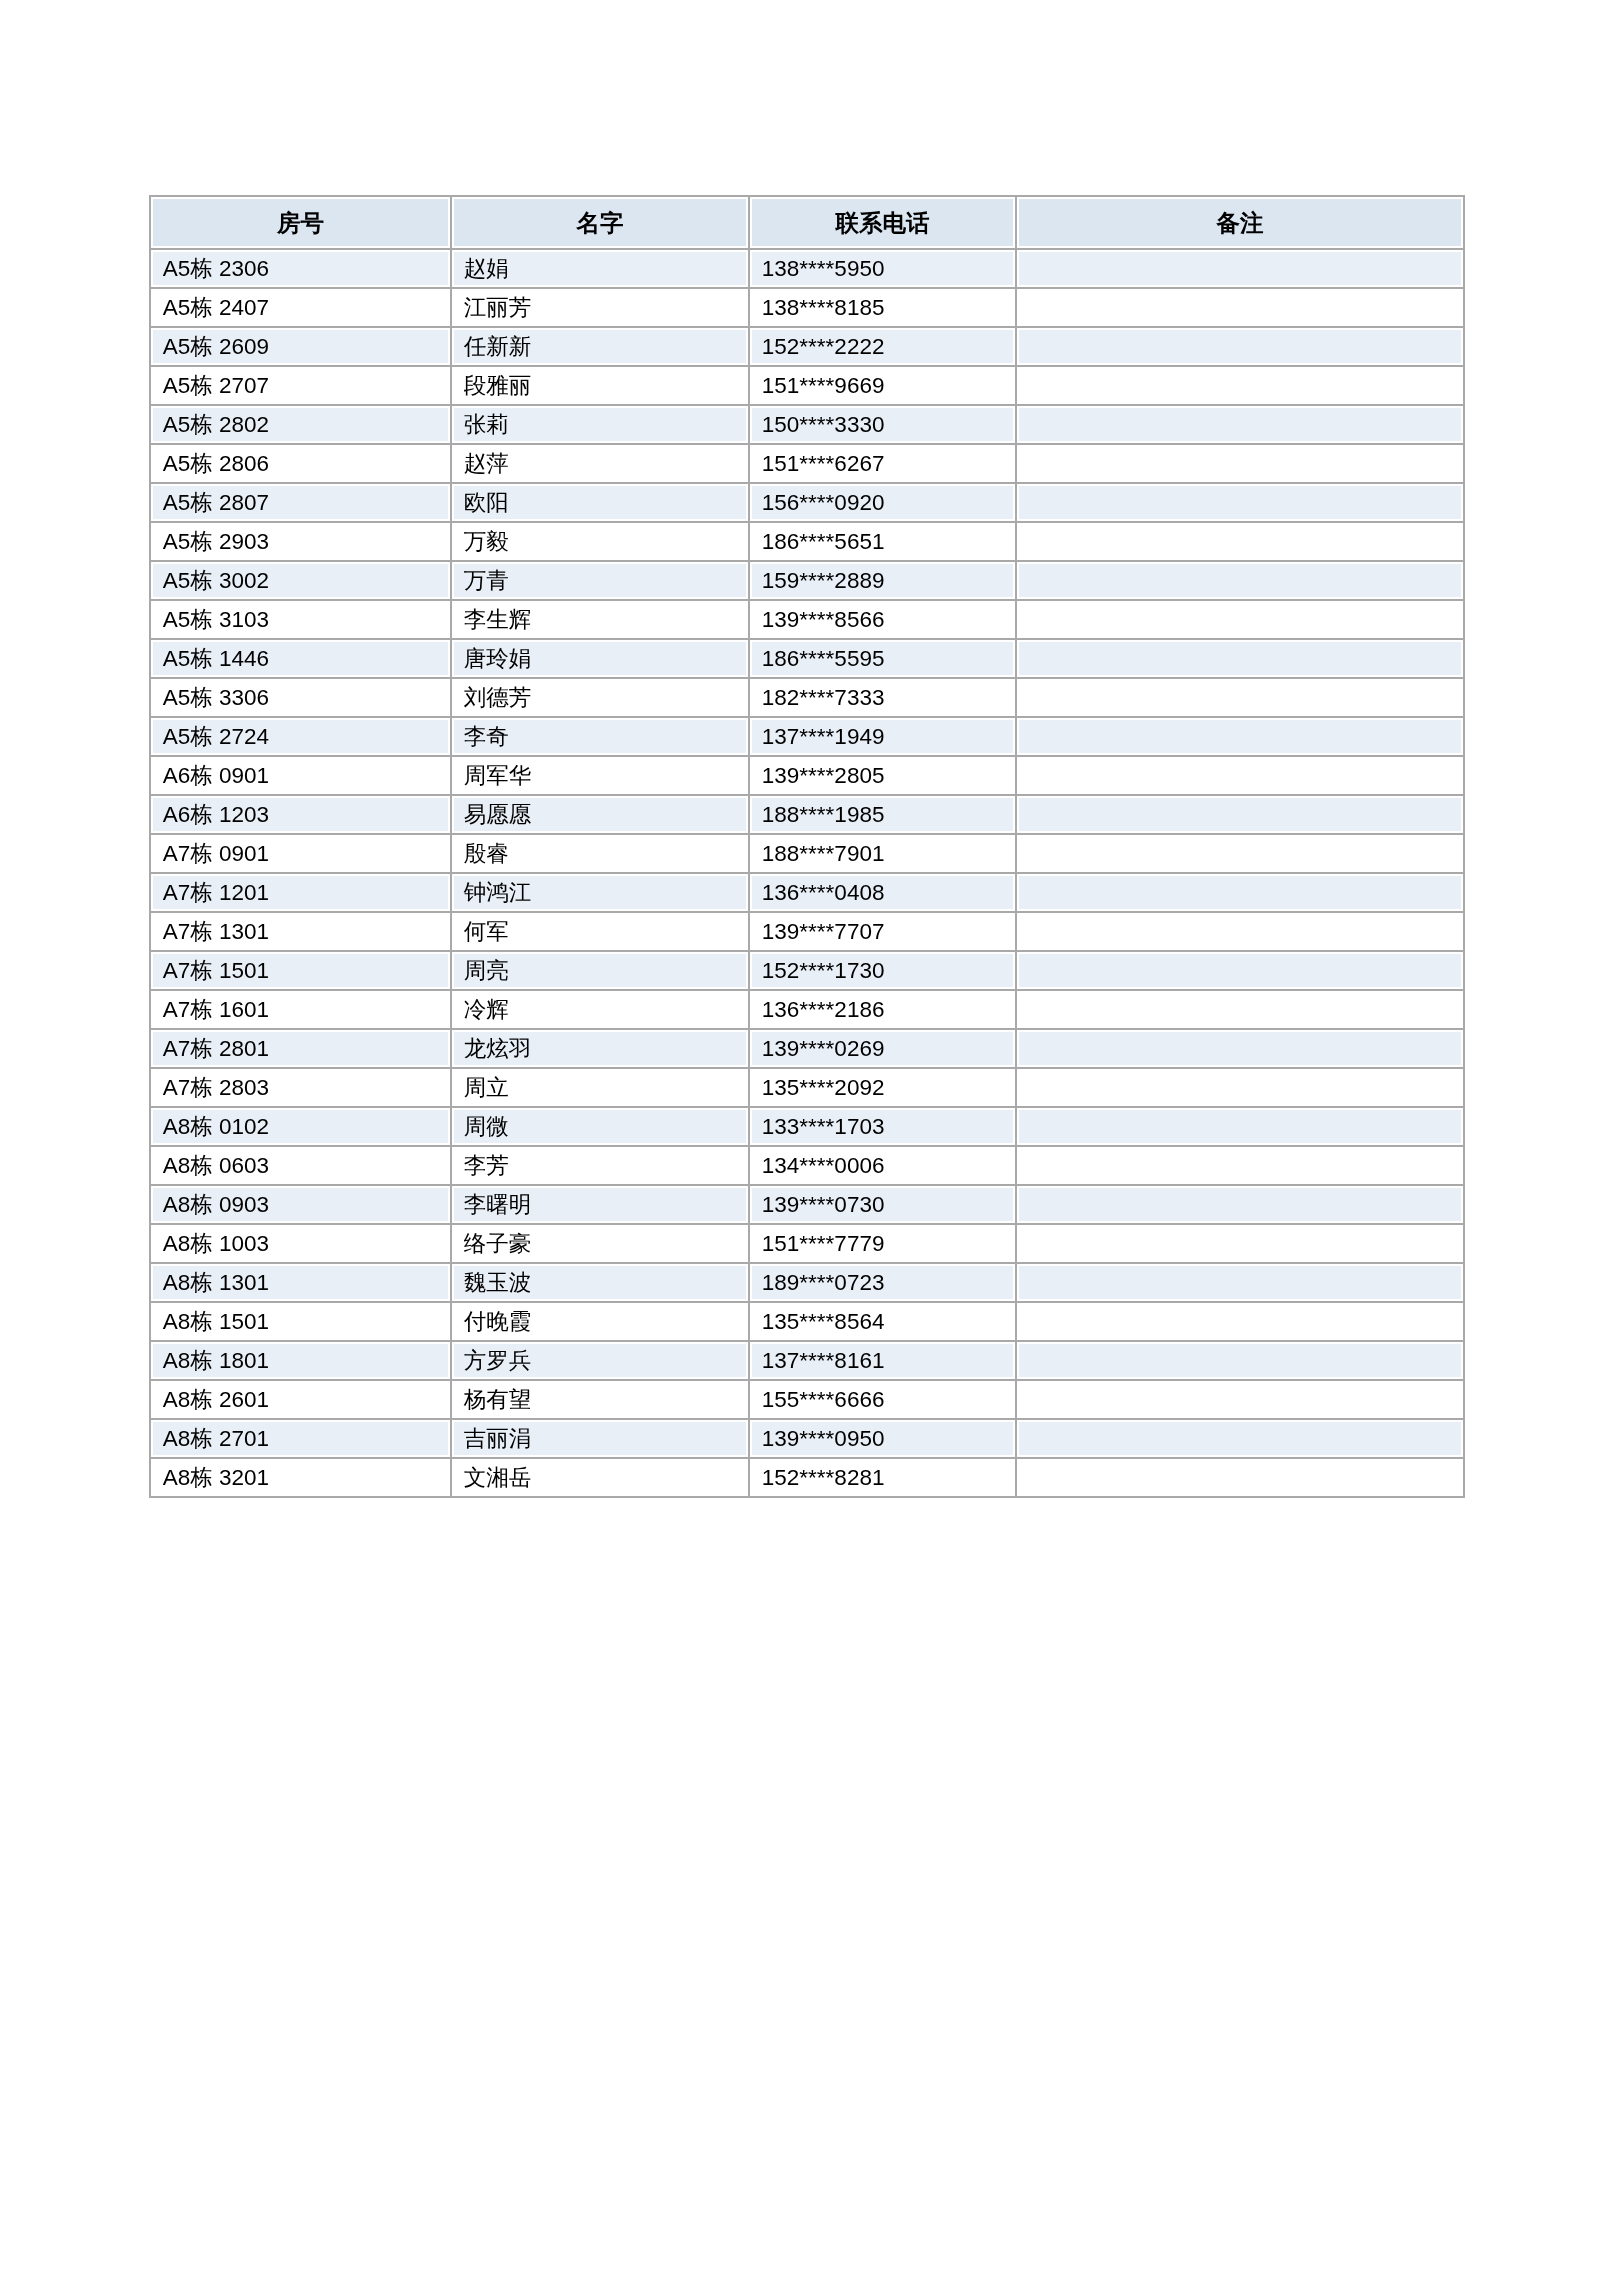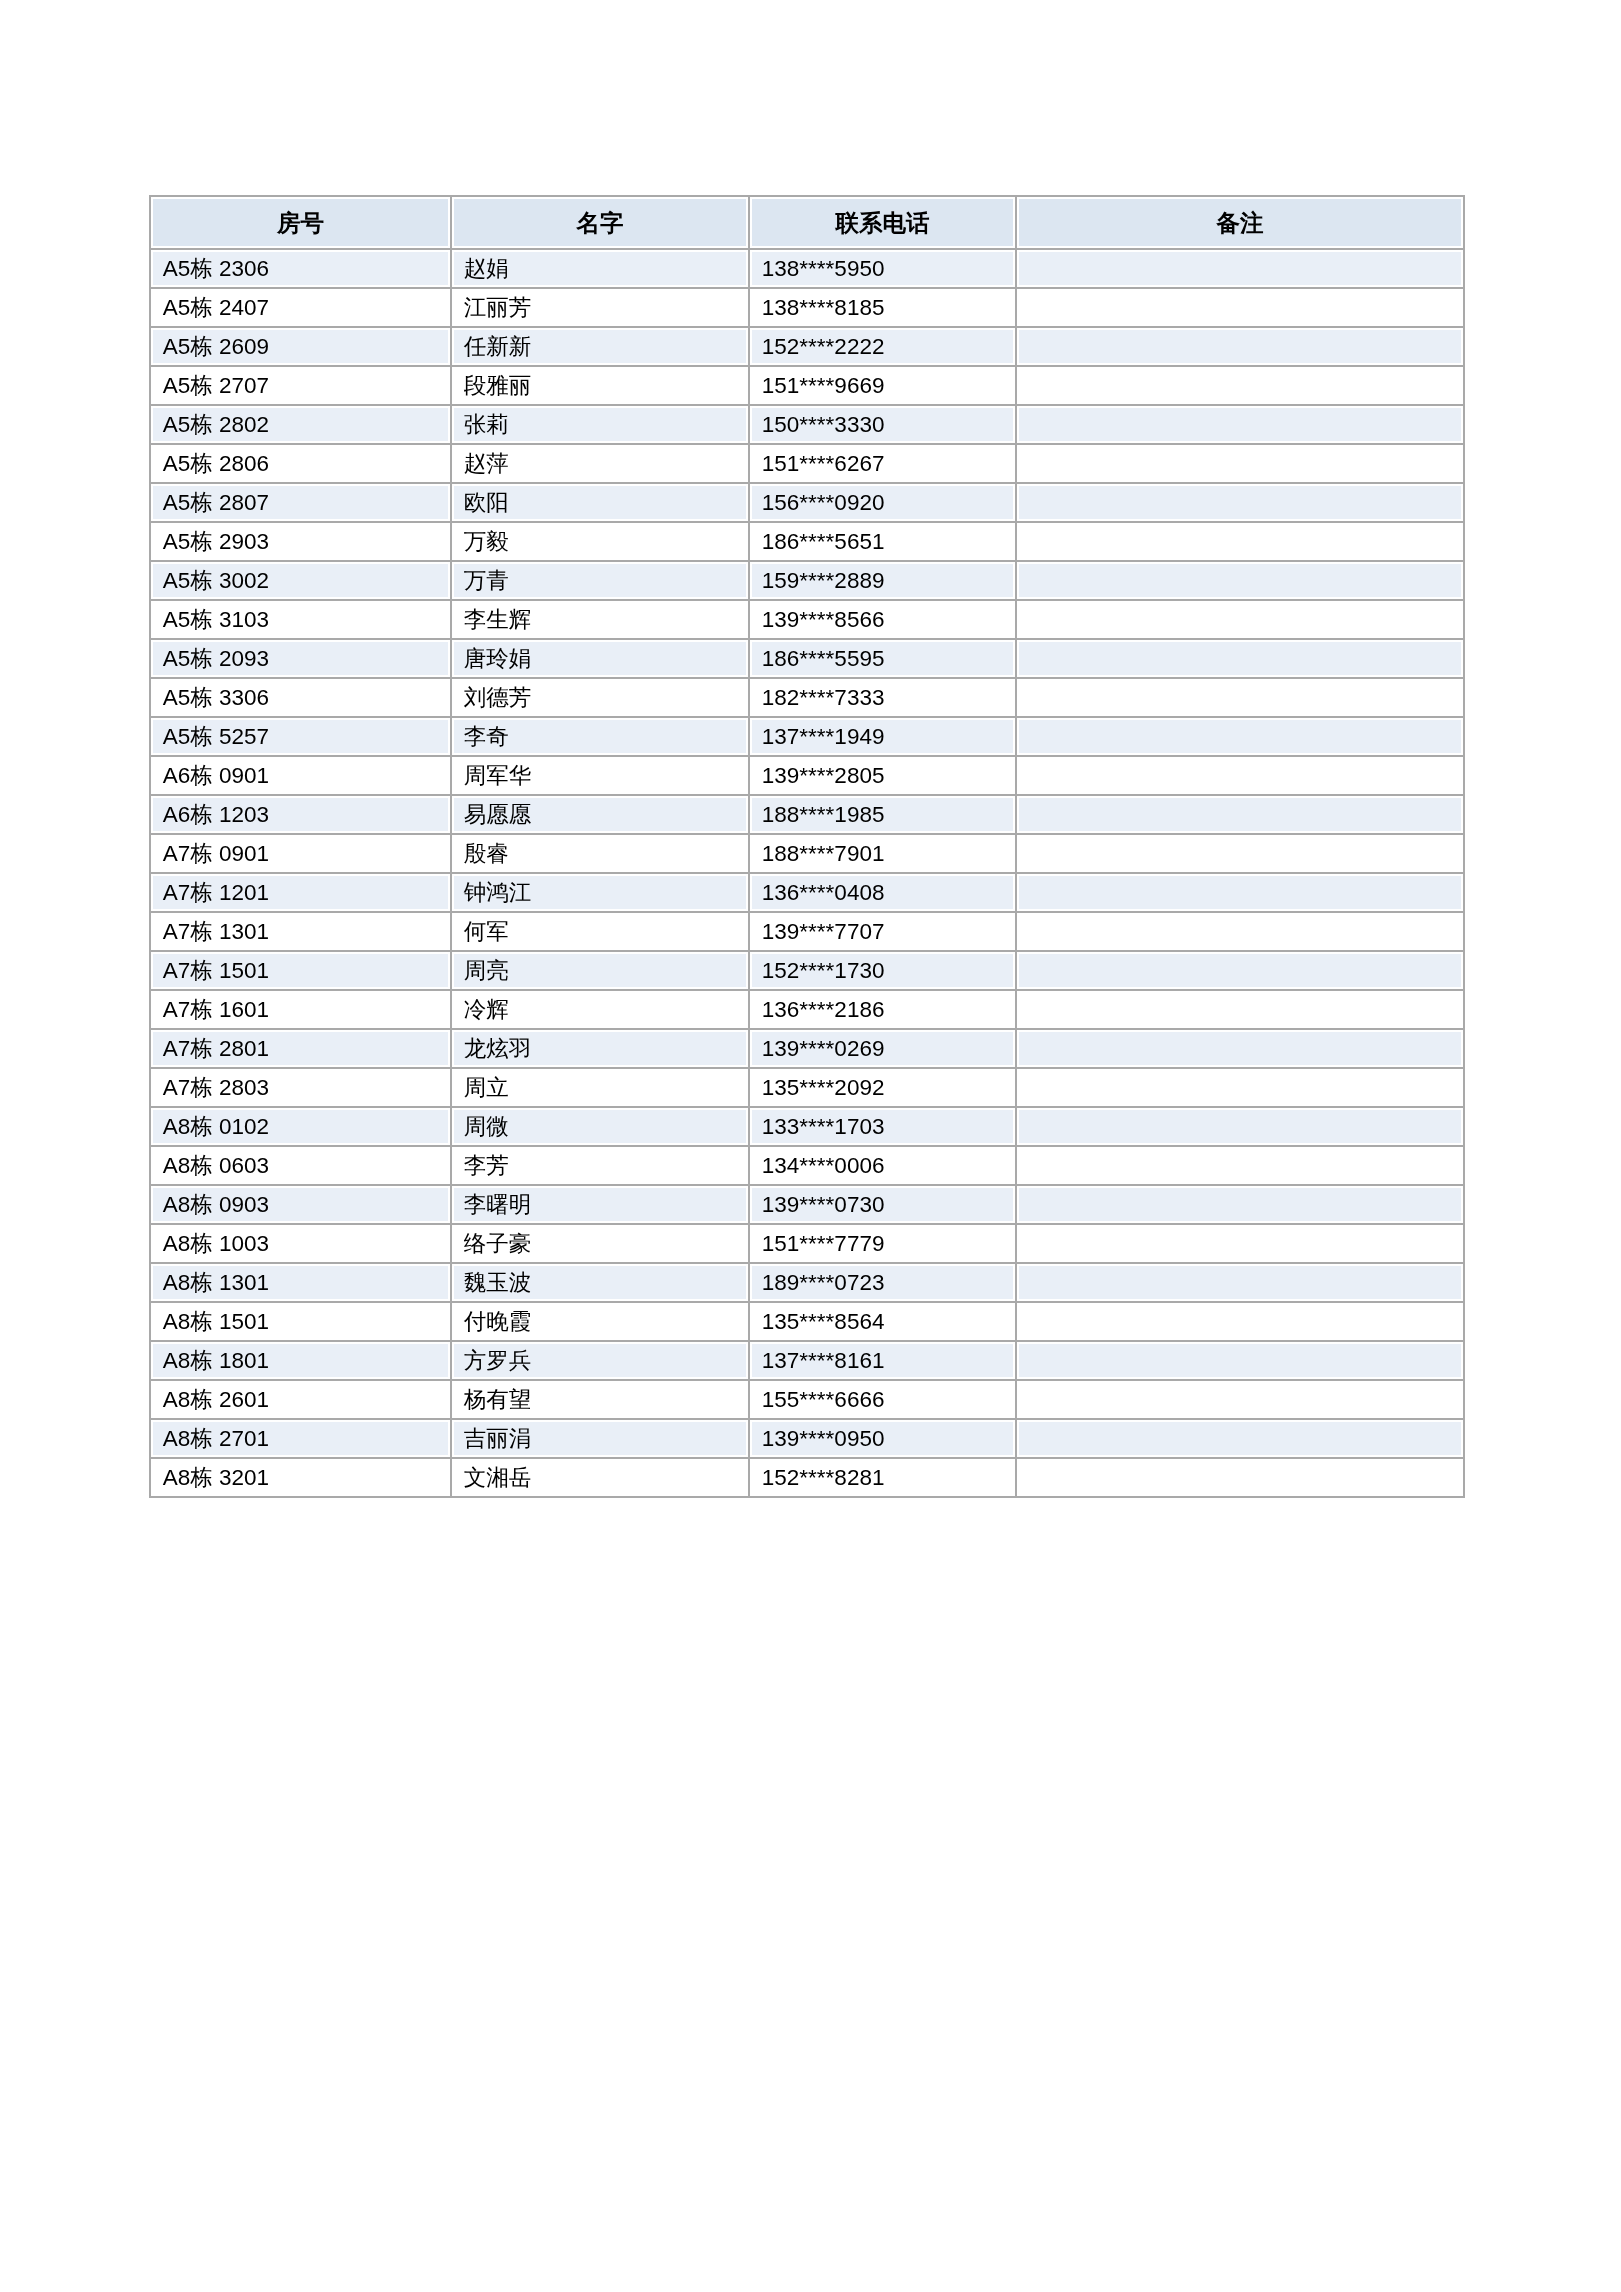"A5栋 2093" td { text: 2093 -> 1446 }
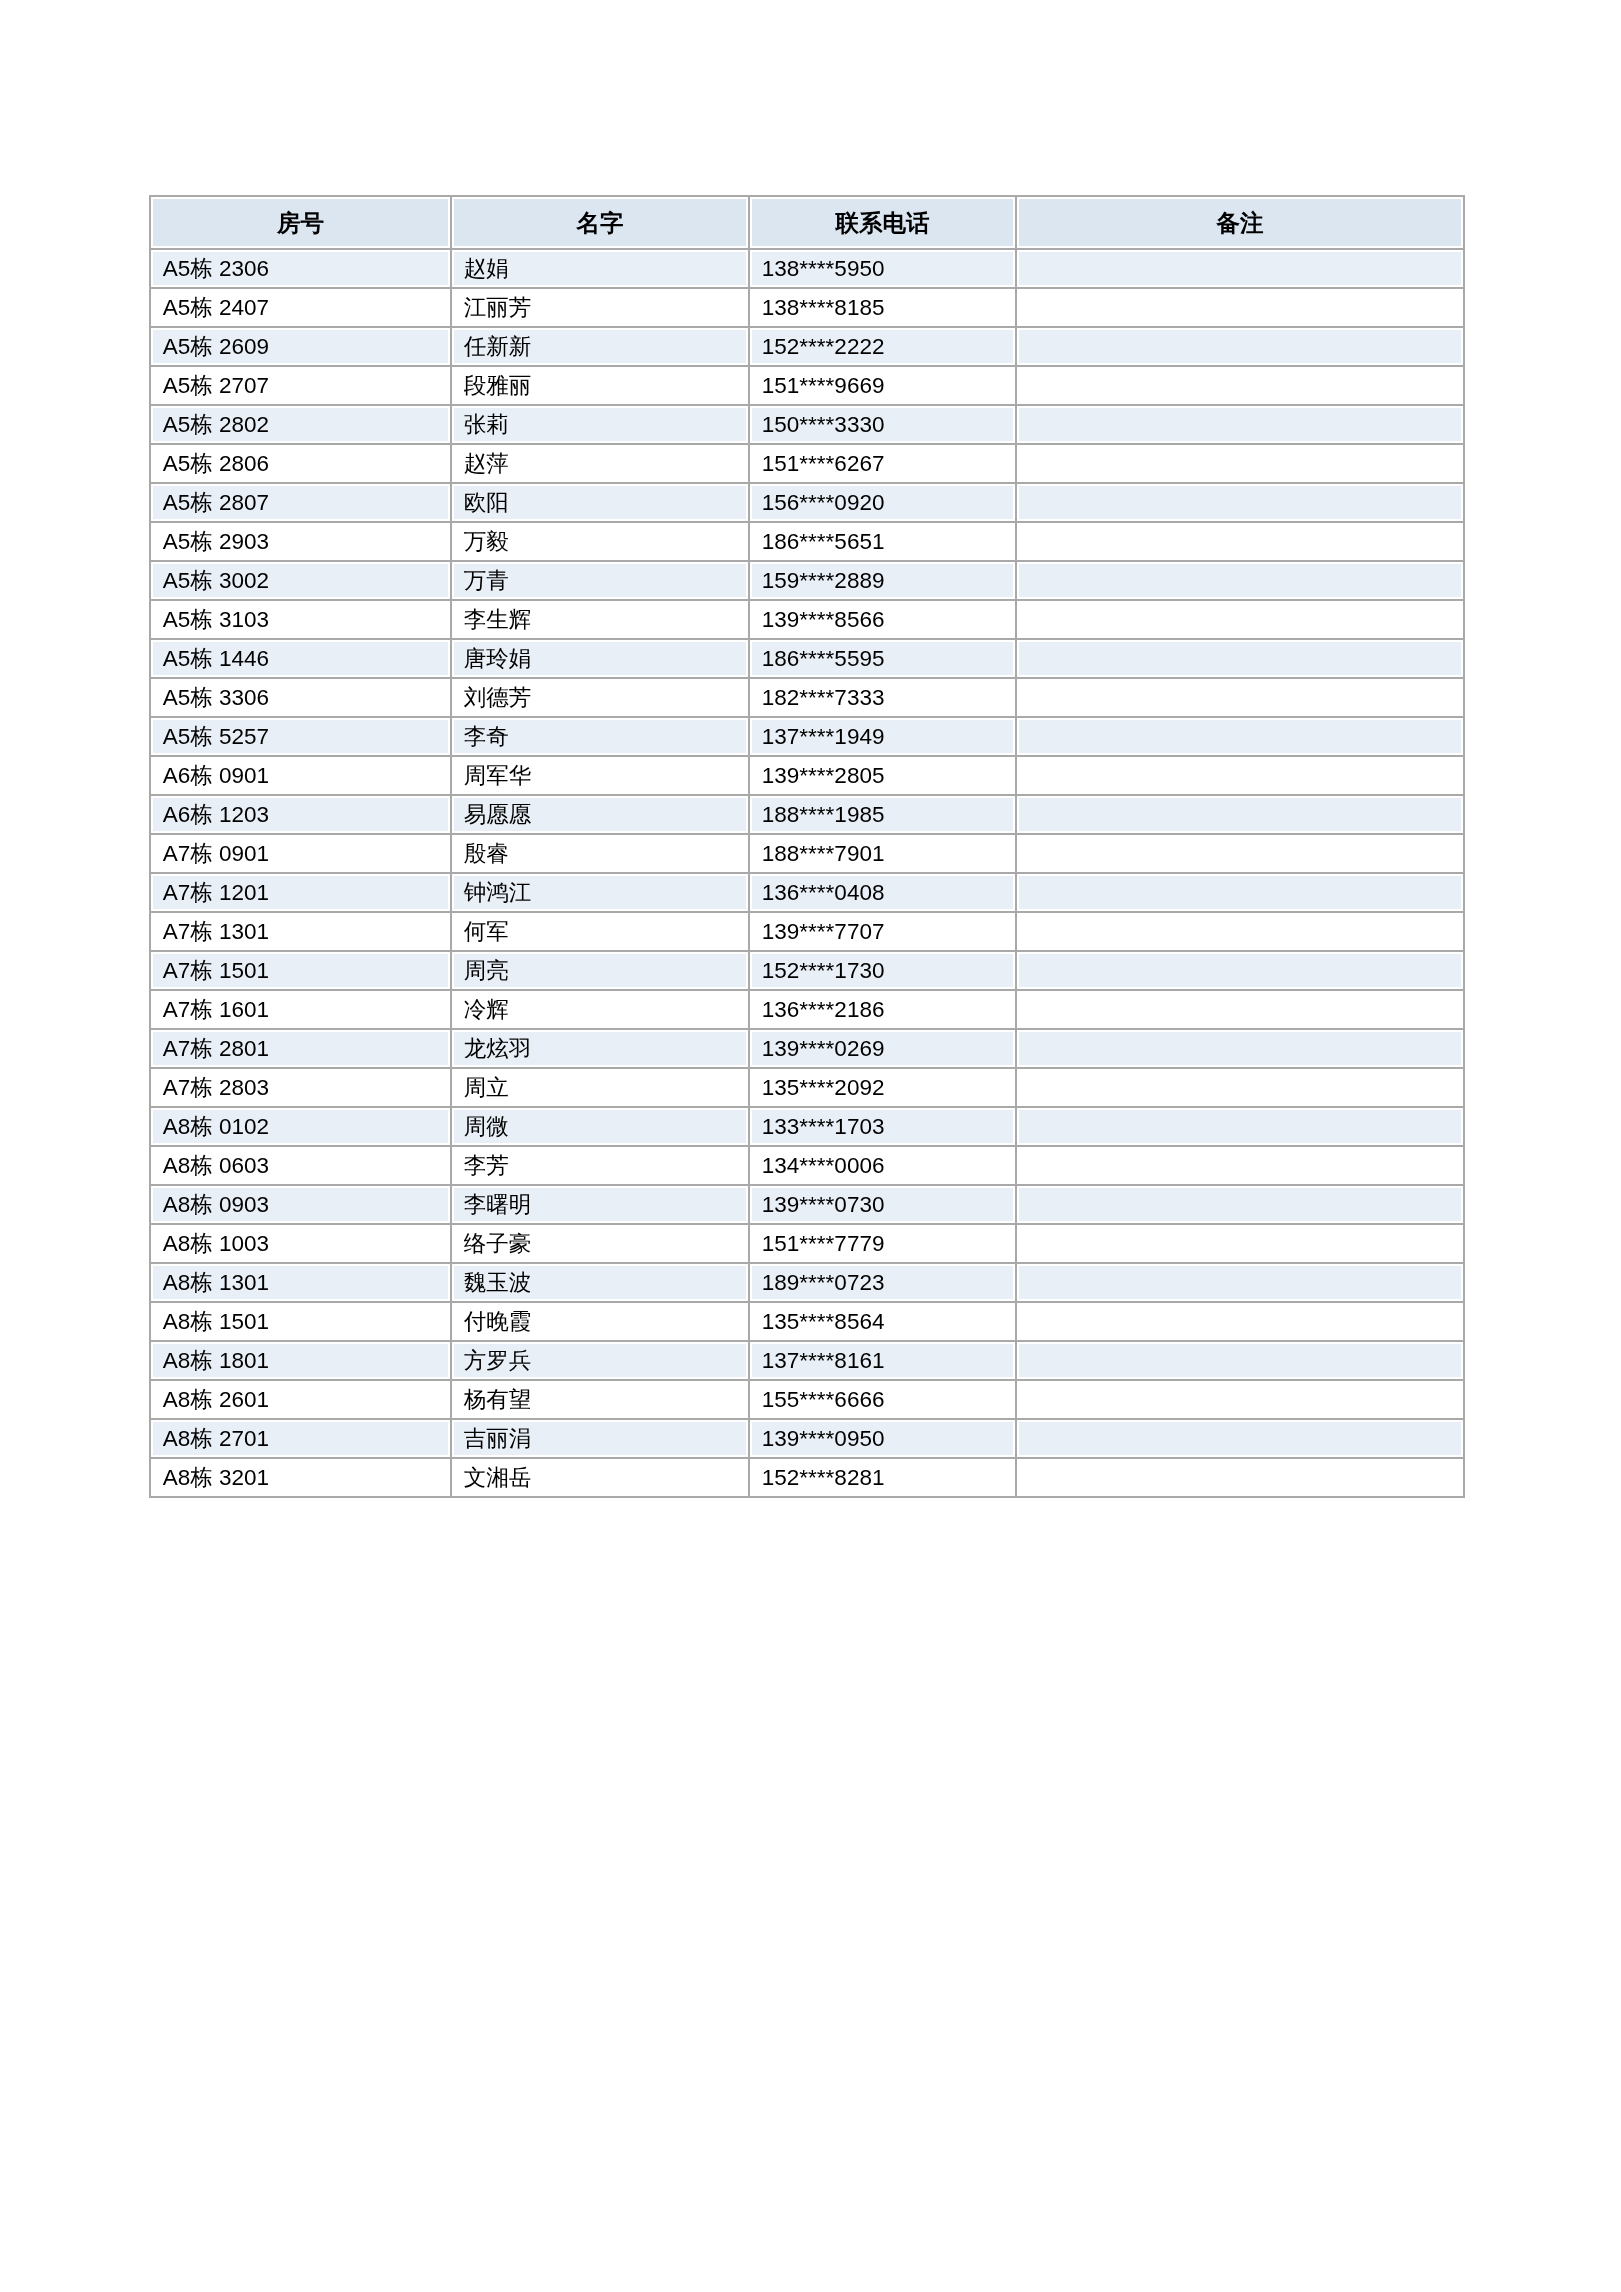"A5栋 5257" td { text: 5257 -> 2724 }
